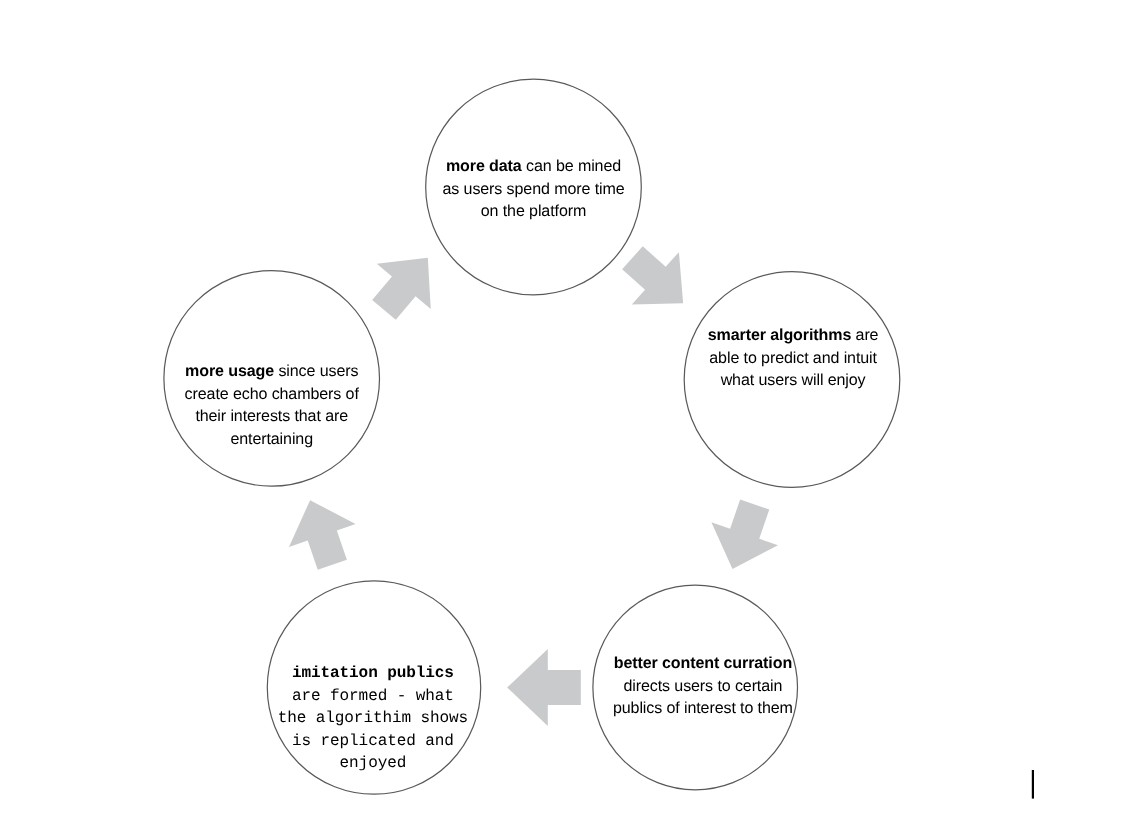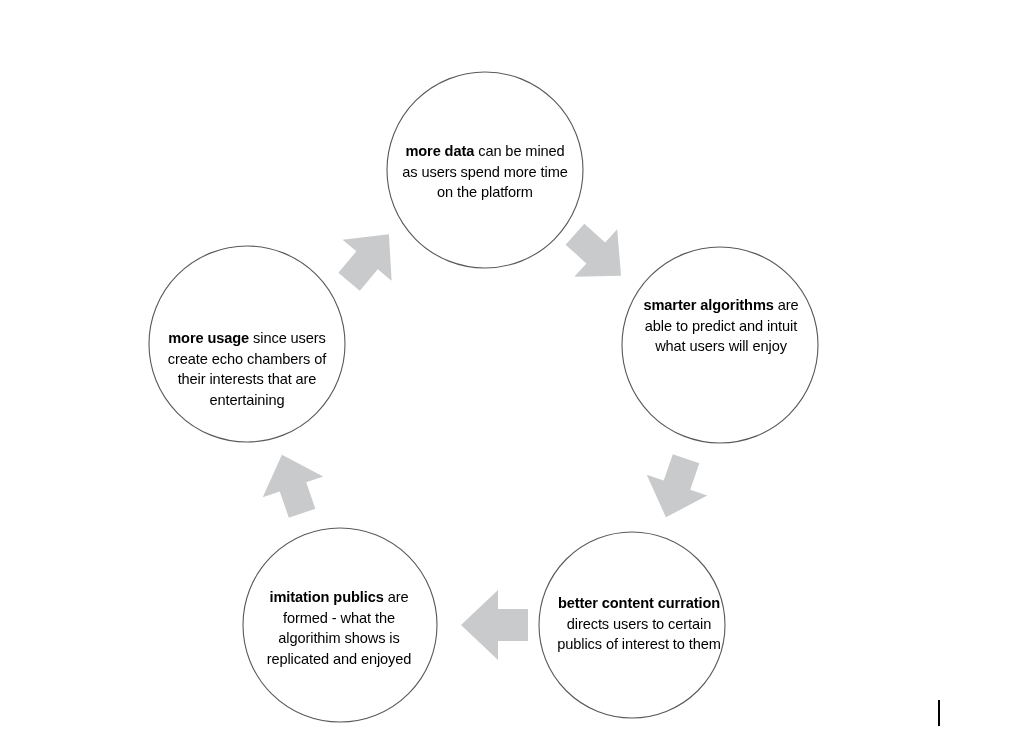"imitation publics are formed -" div.node-label { font-family: none -> Liberation Mono, monospace; top: 628px -> 654px }
